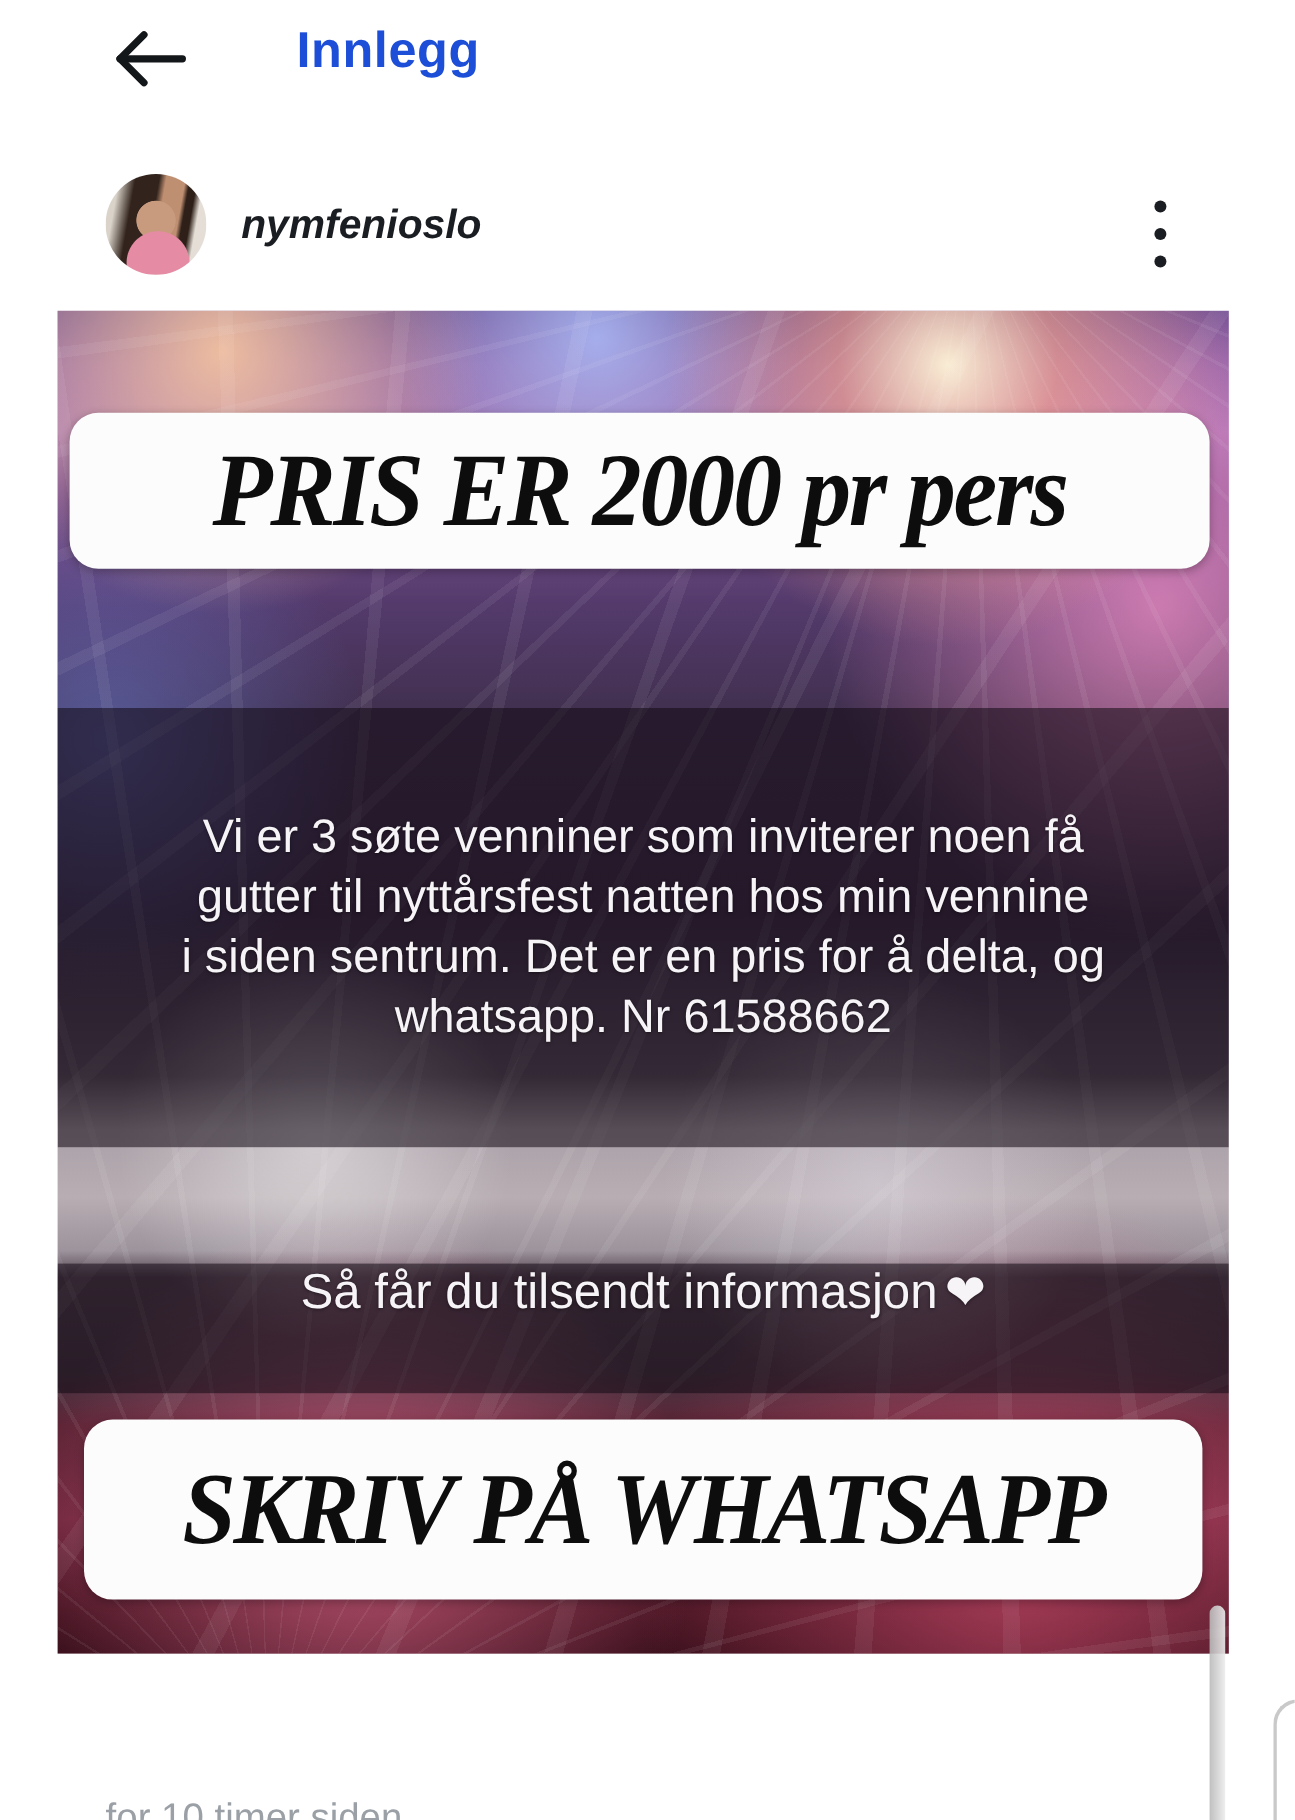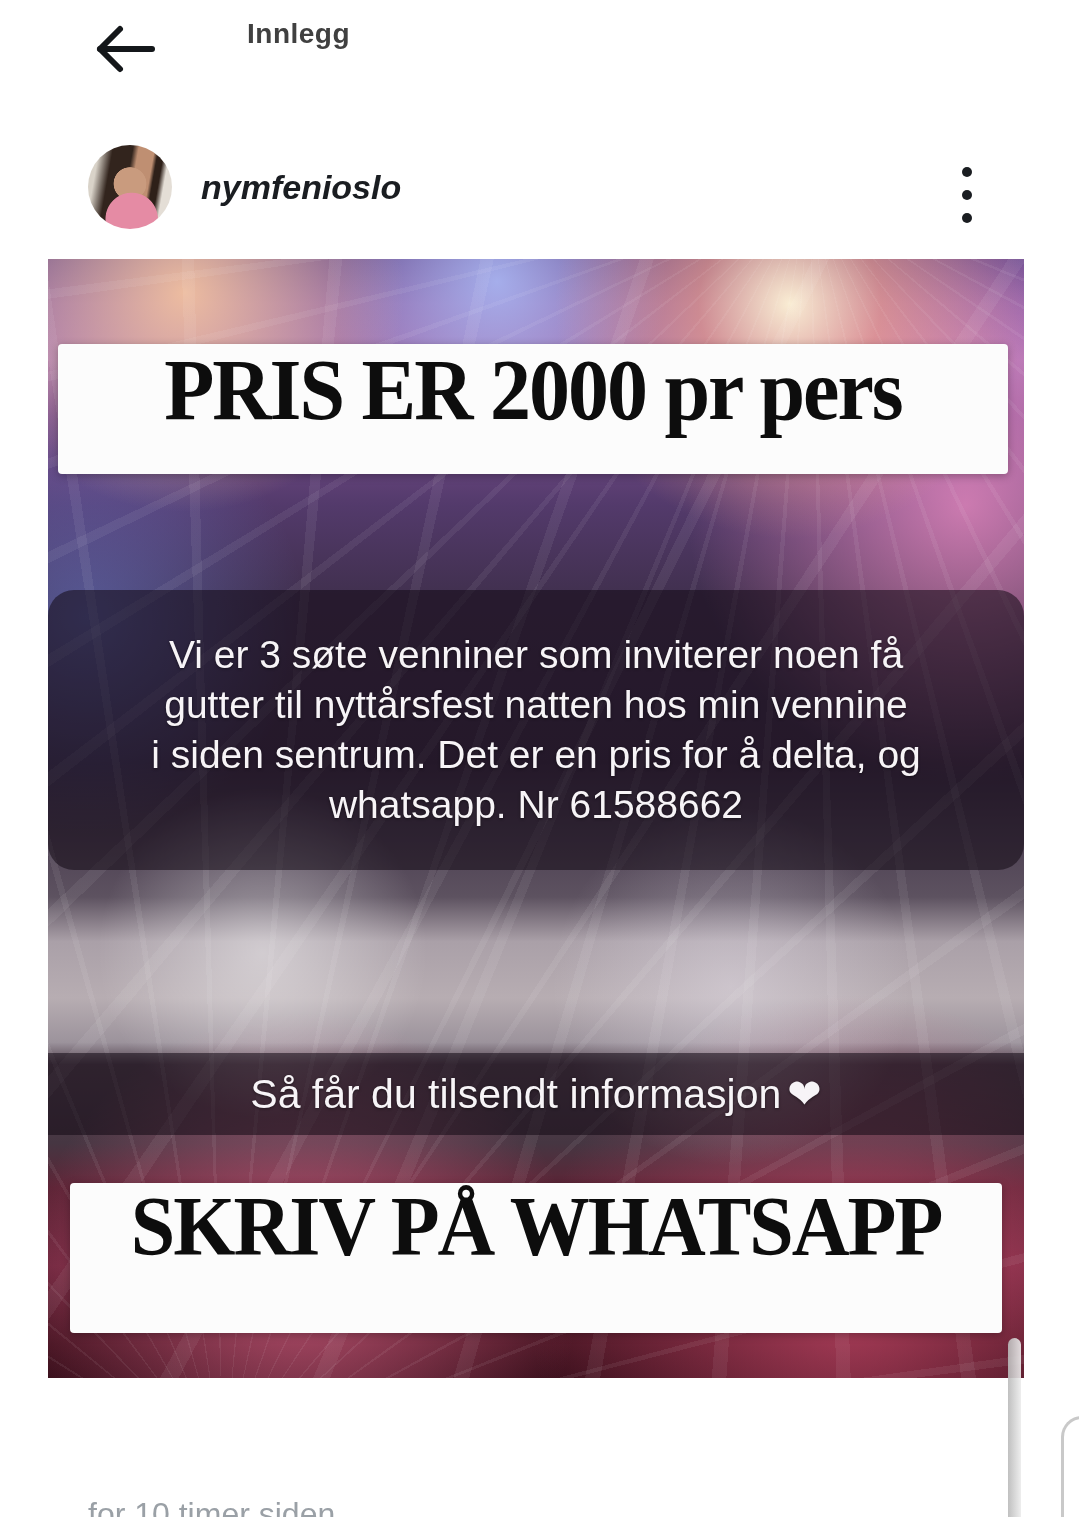"Innlegg" .page-title { color: #404040 -> #1d4ed8; font-size: 28px -> 42px }
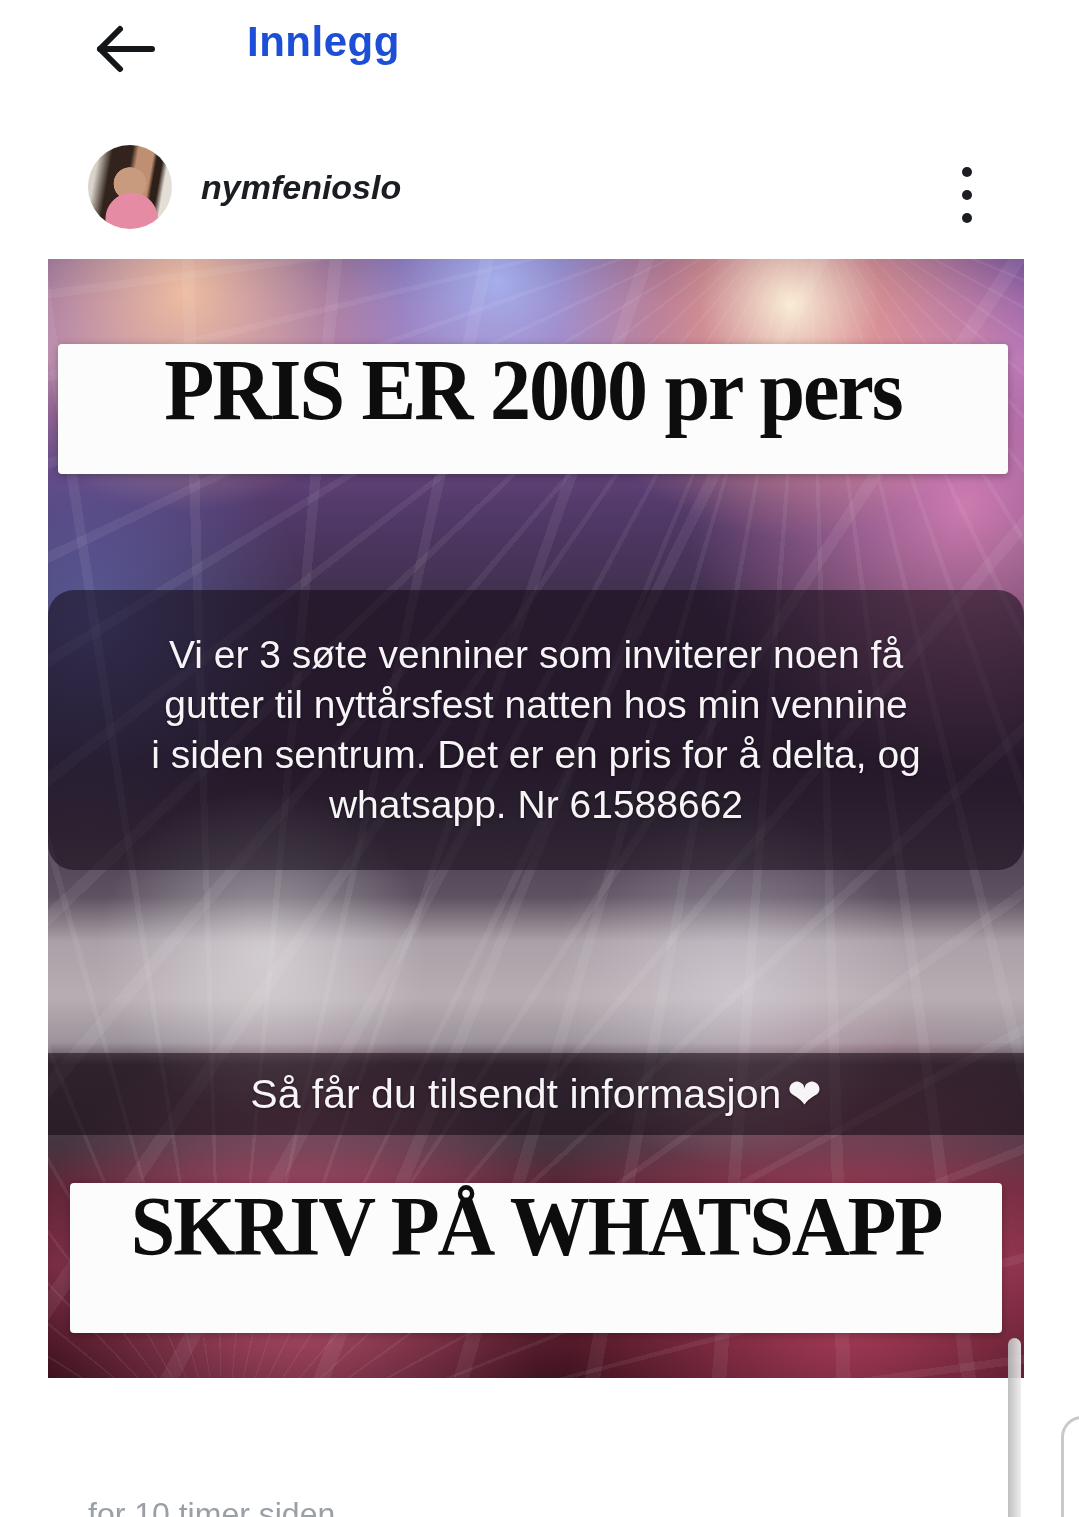"PRIS ER 2000 pr pers" .white-box { align-items: none -> center; border-radius: 4px -> 24px; font-style: none -> italic }
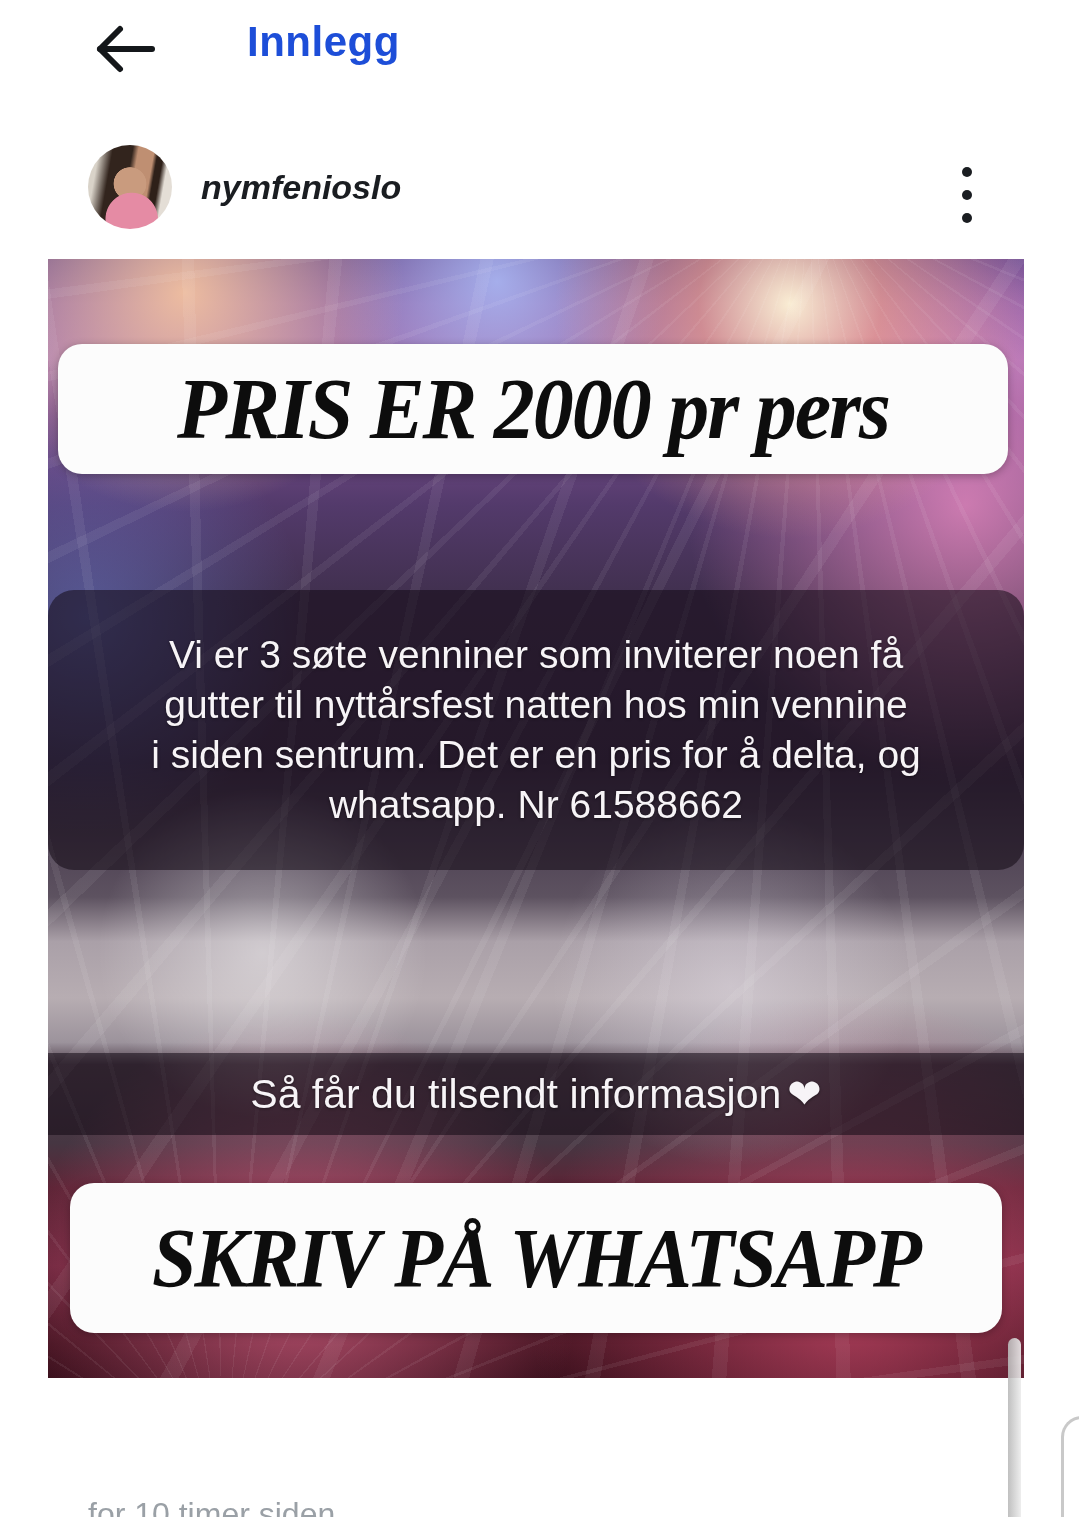"Vi er 3 søte venniner" .band-paragraph { border-radius: 26px -> none; height: 280px -> 366px }
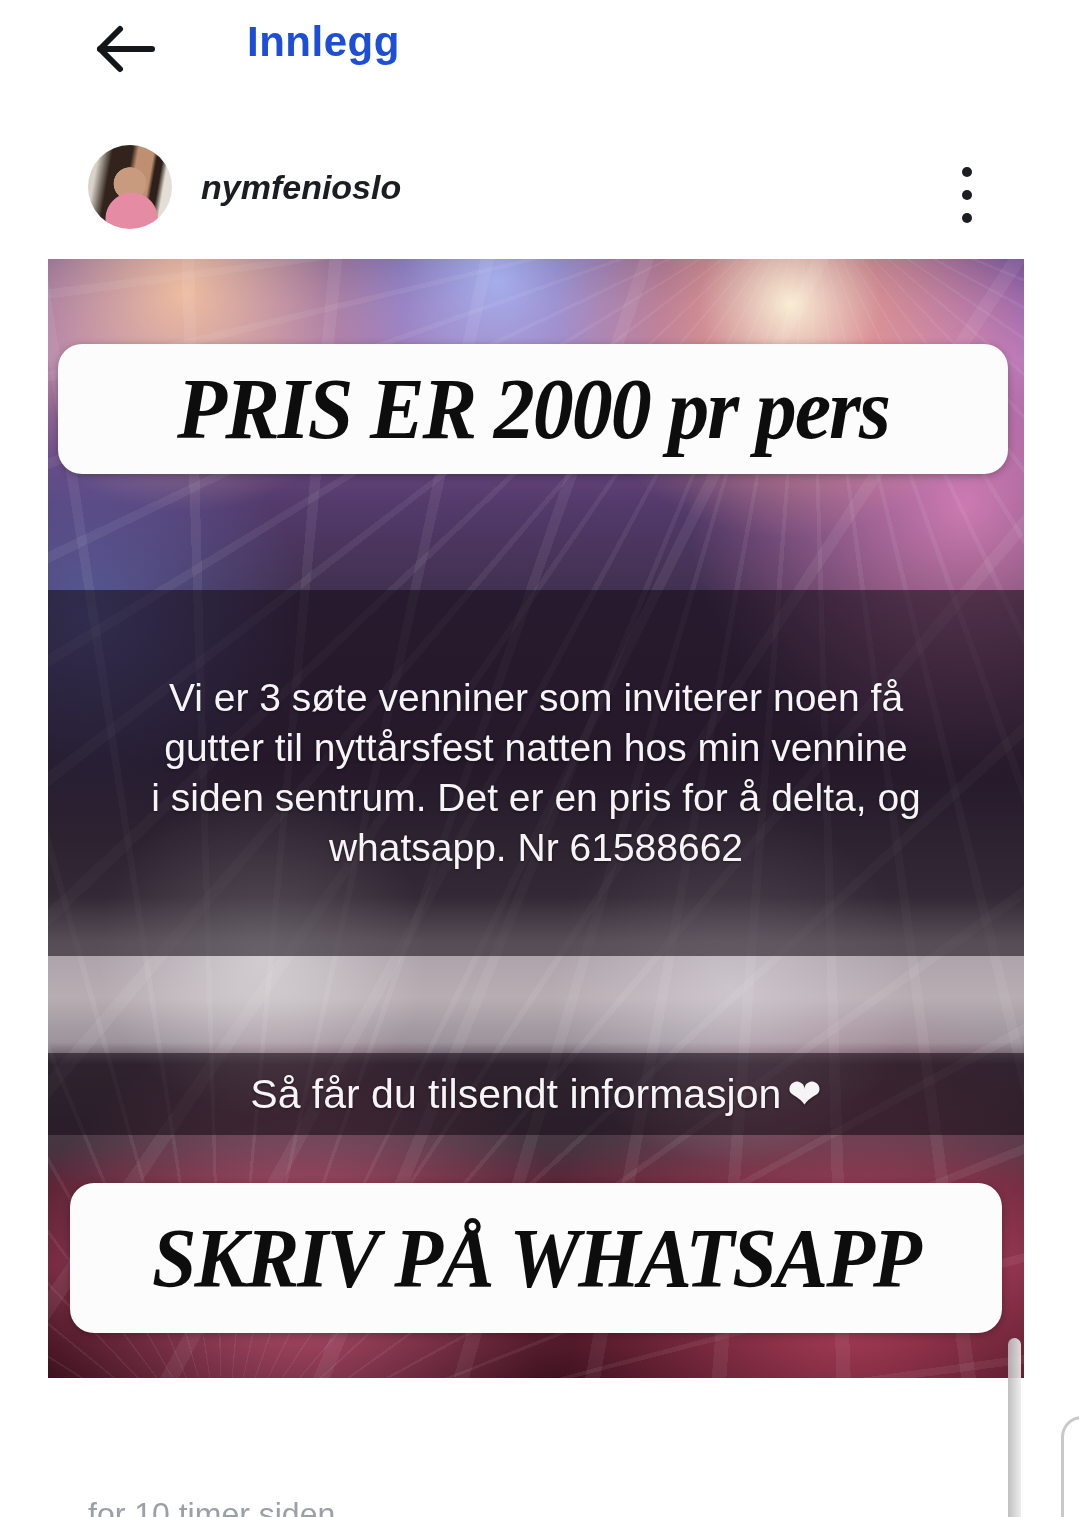"Så får du tilsendt informasjon" .band-info { align-items: center -> flex-start; height: 82px -> 108px }
